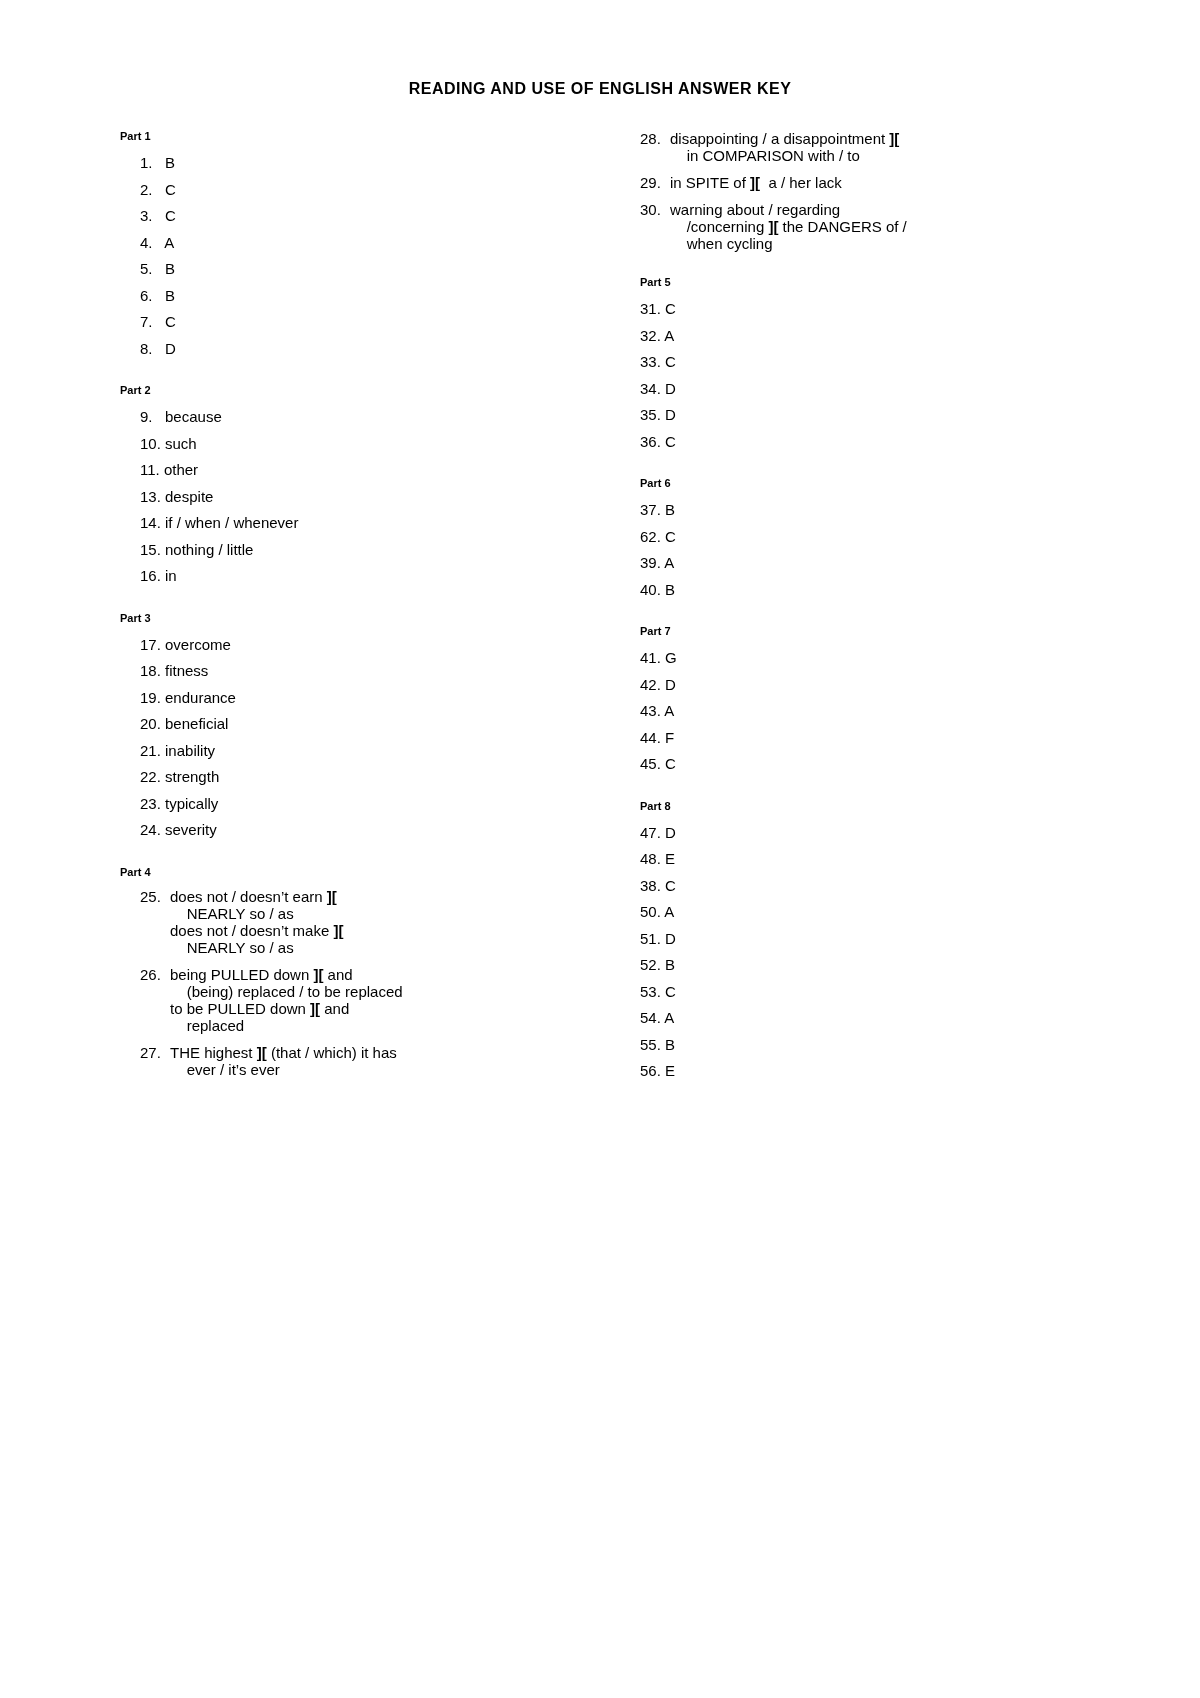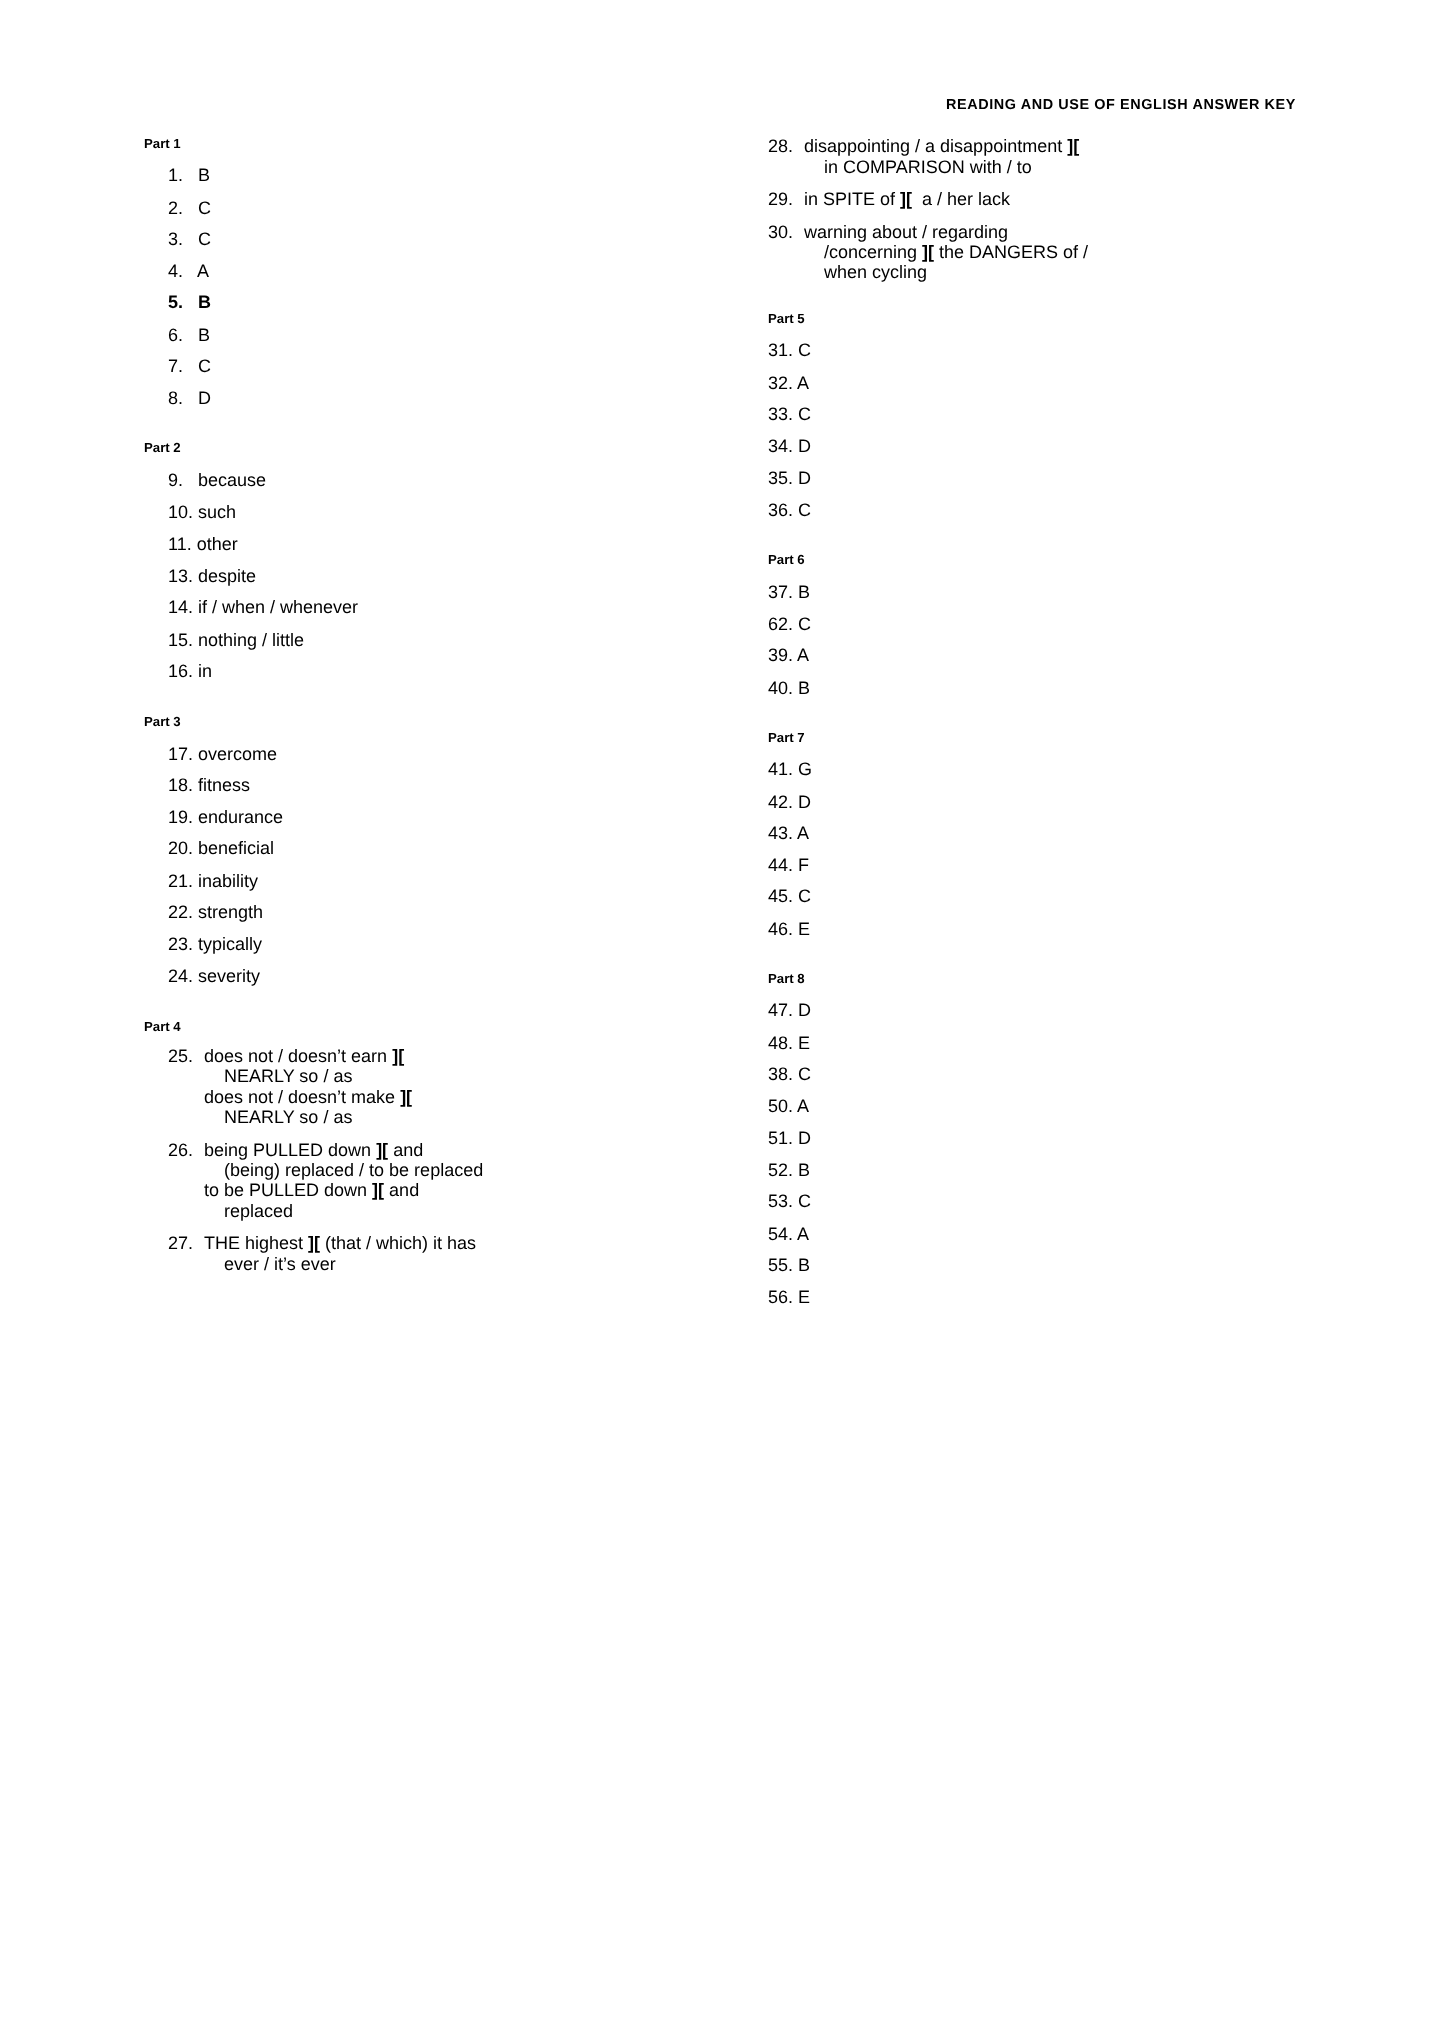"READING AND USE OF ENGLISH" .main-title { font-size: 12px -> 16px; margin-bottom: 20px -> 32px; text-align: right -> center }
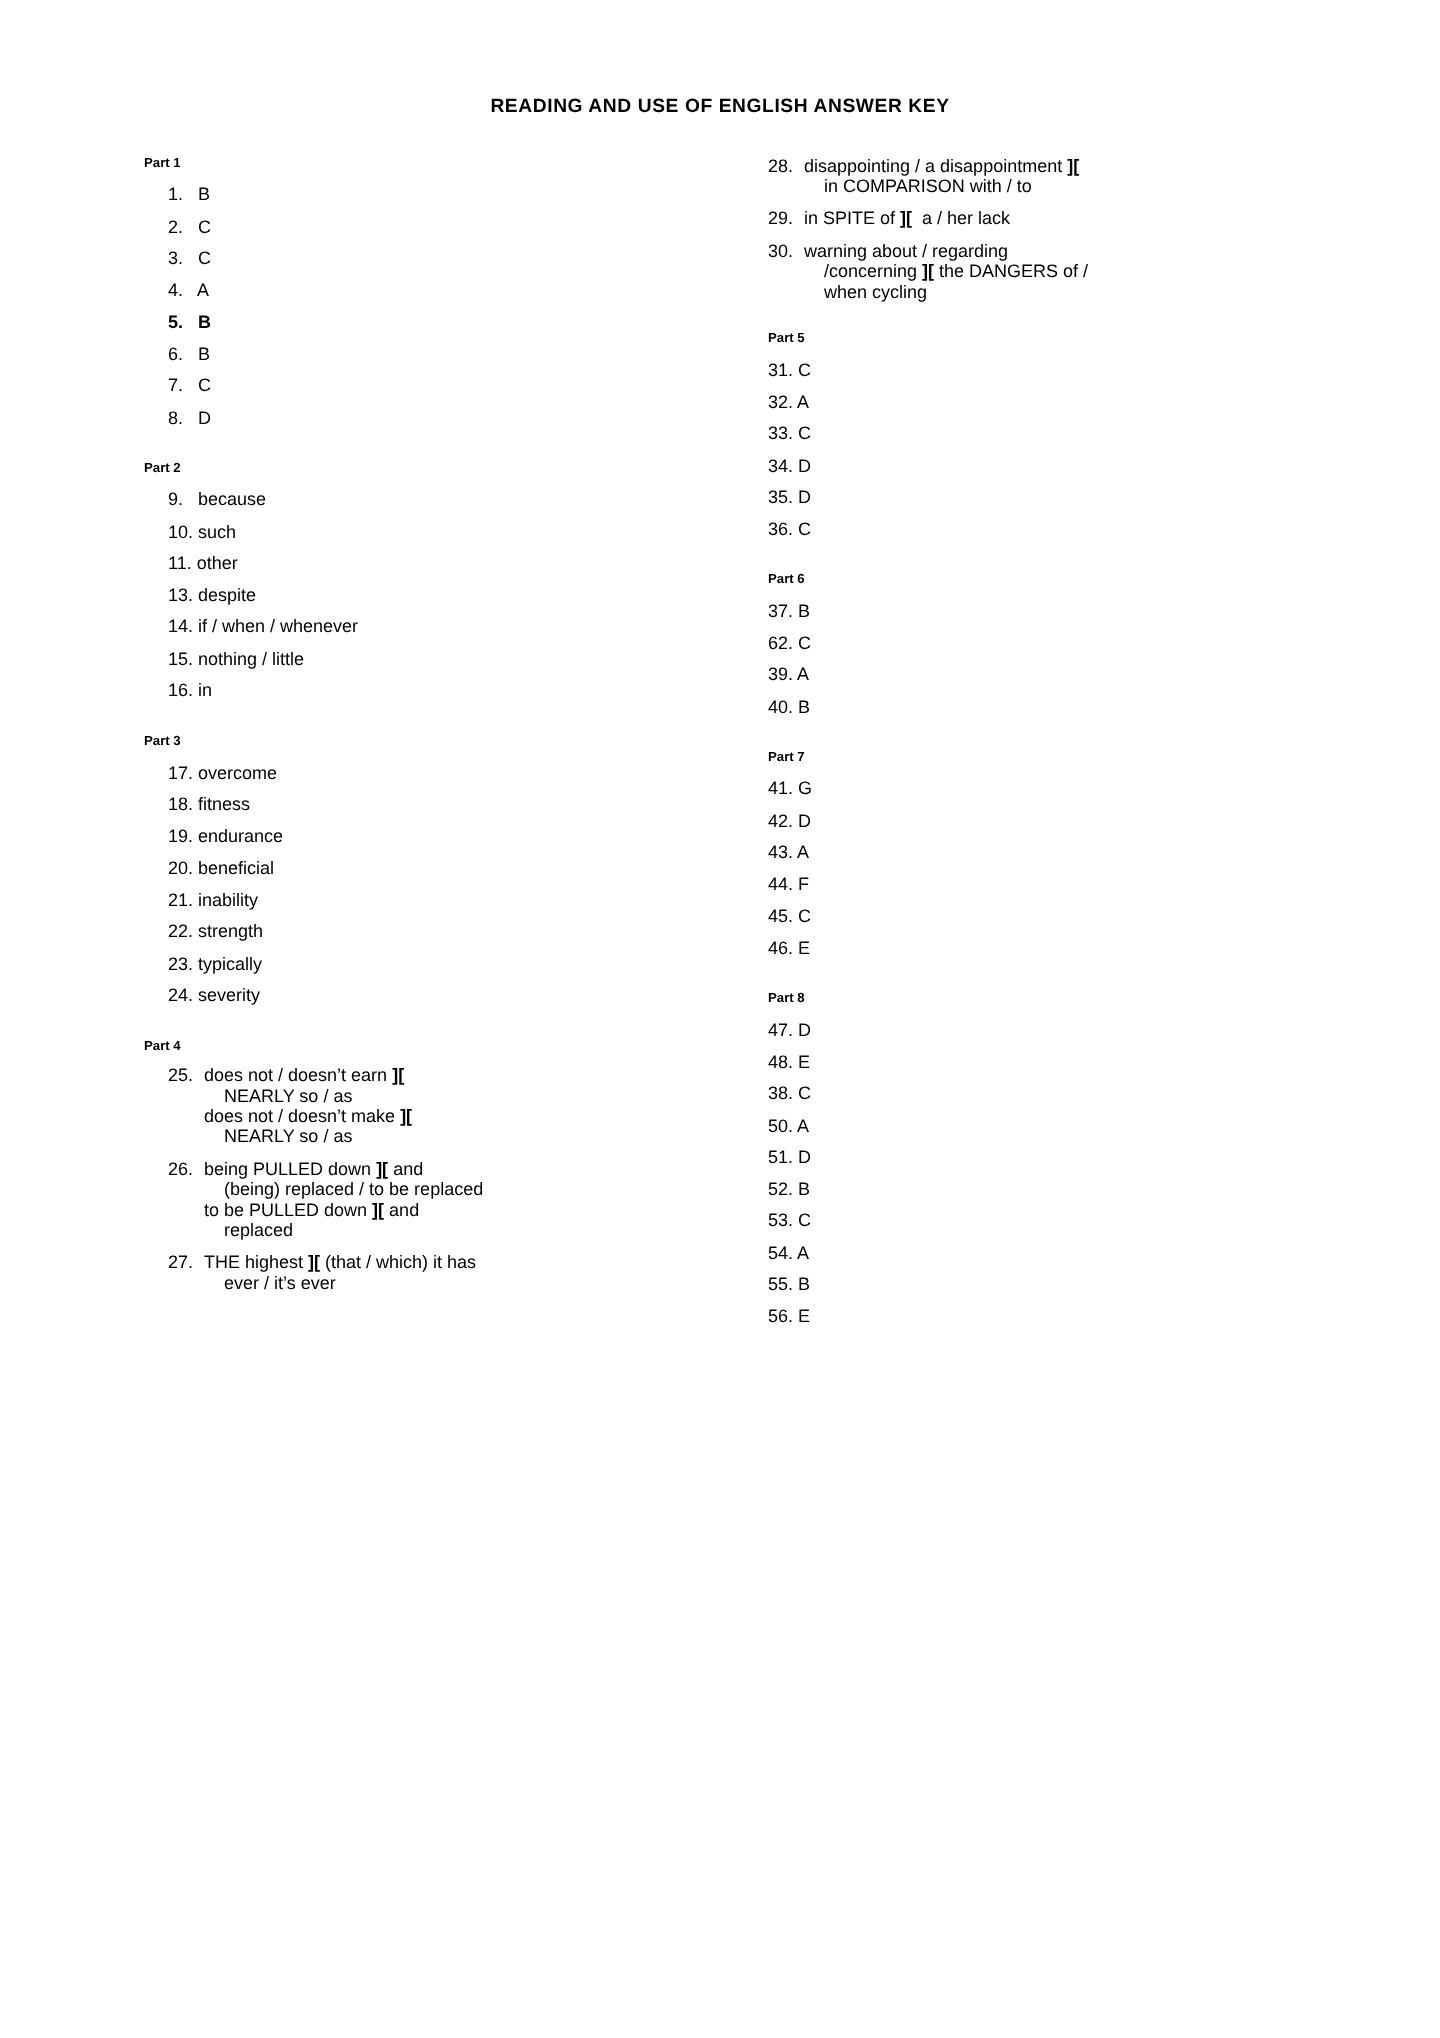"5. B" li { font-weight: bold -> none }
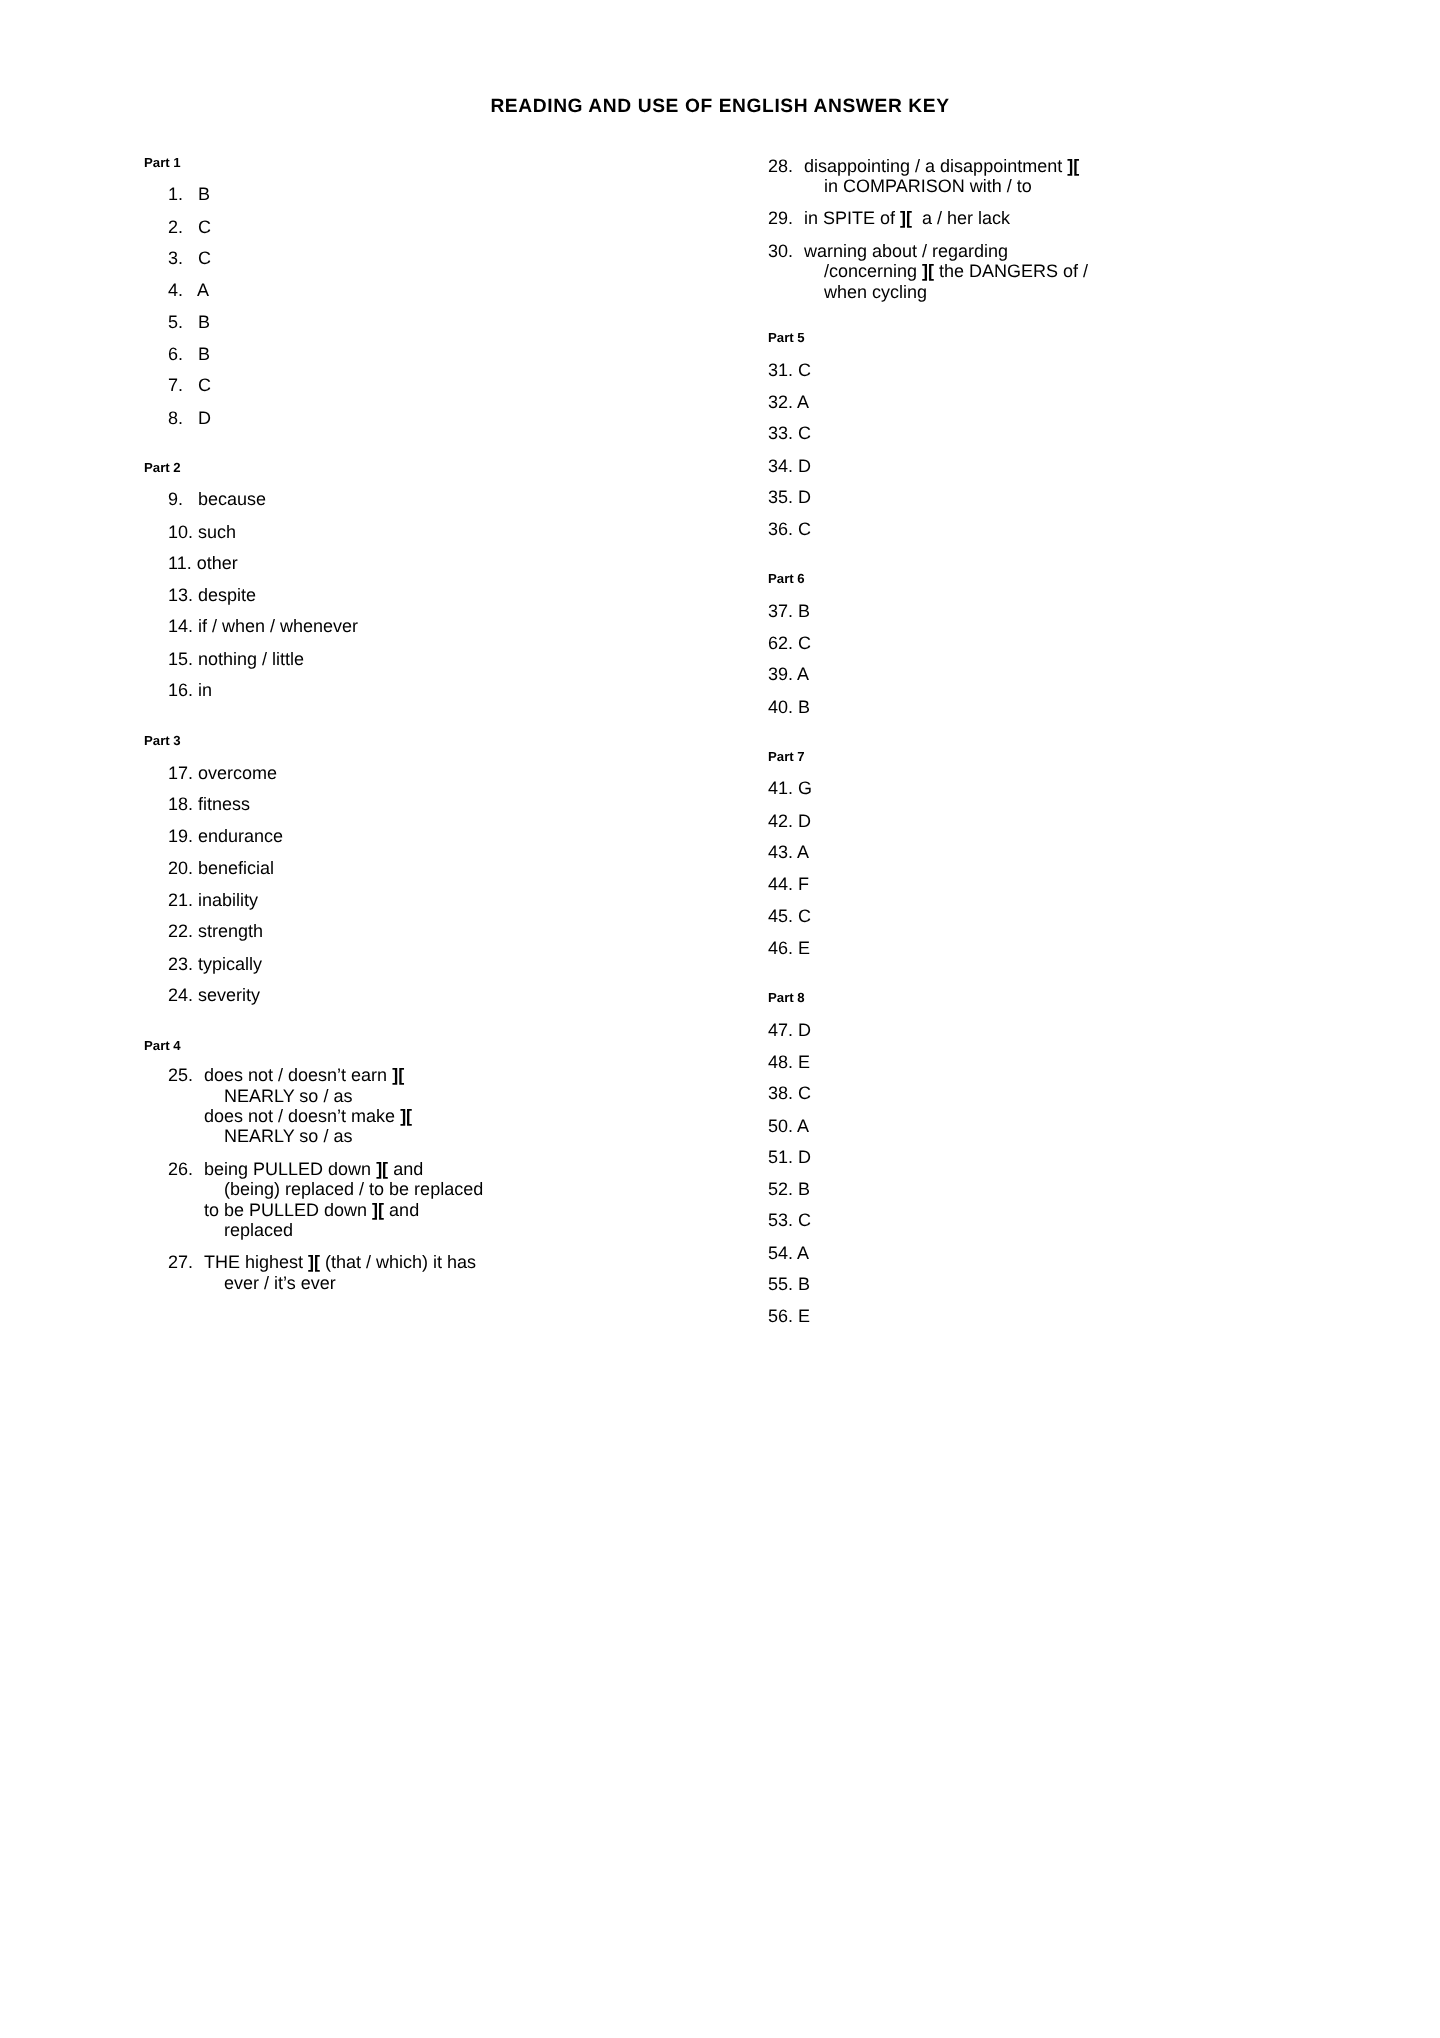"46. E" li { html: <li>46. E</li> -> none }
